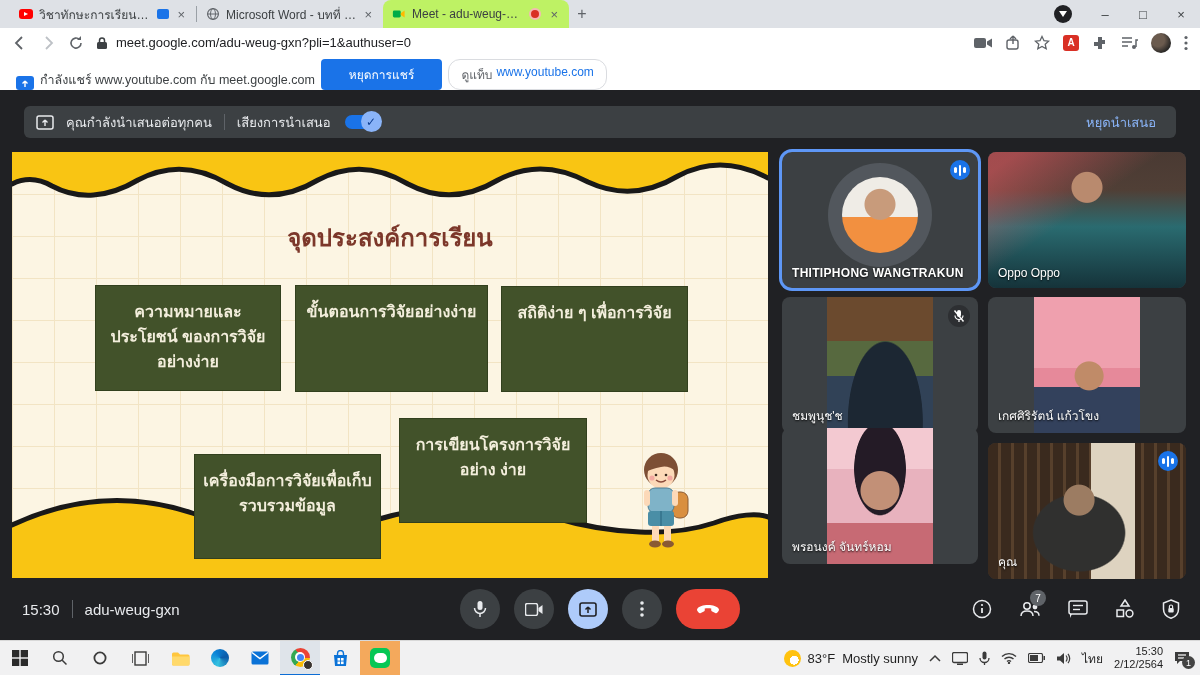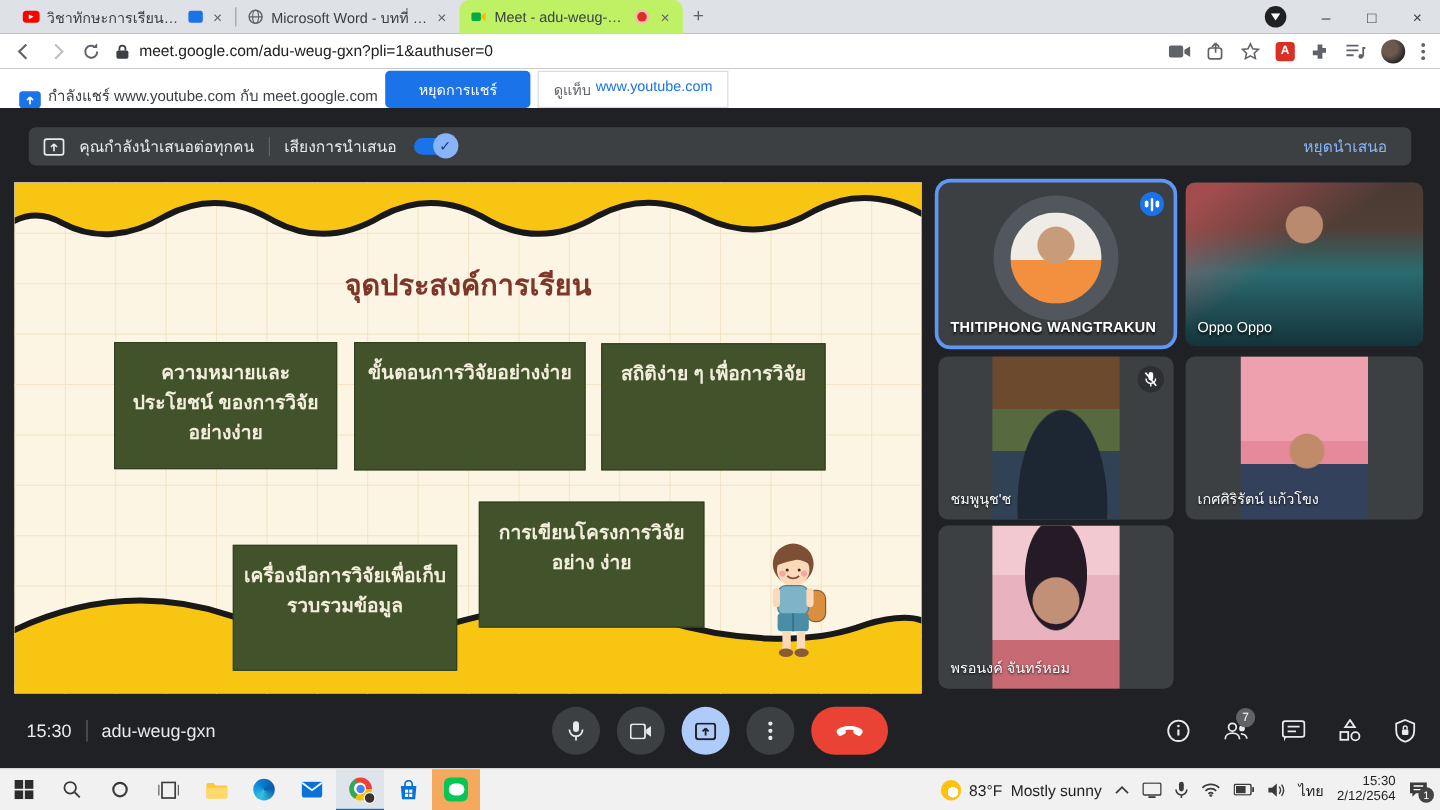"ดูแท็บ" .btn-view { border-radius: 0 -> 12px }
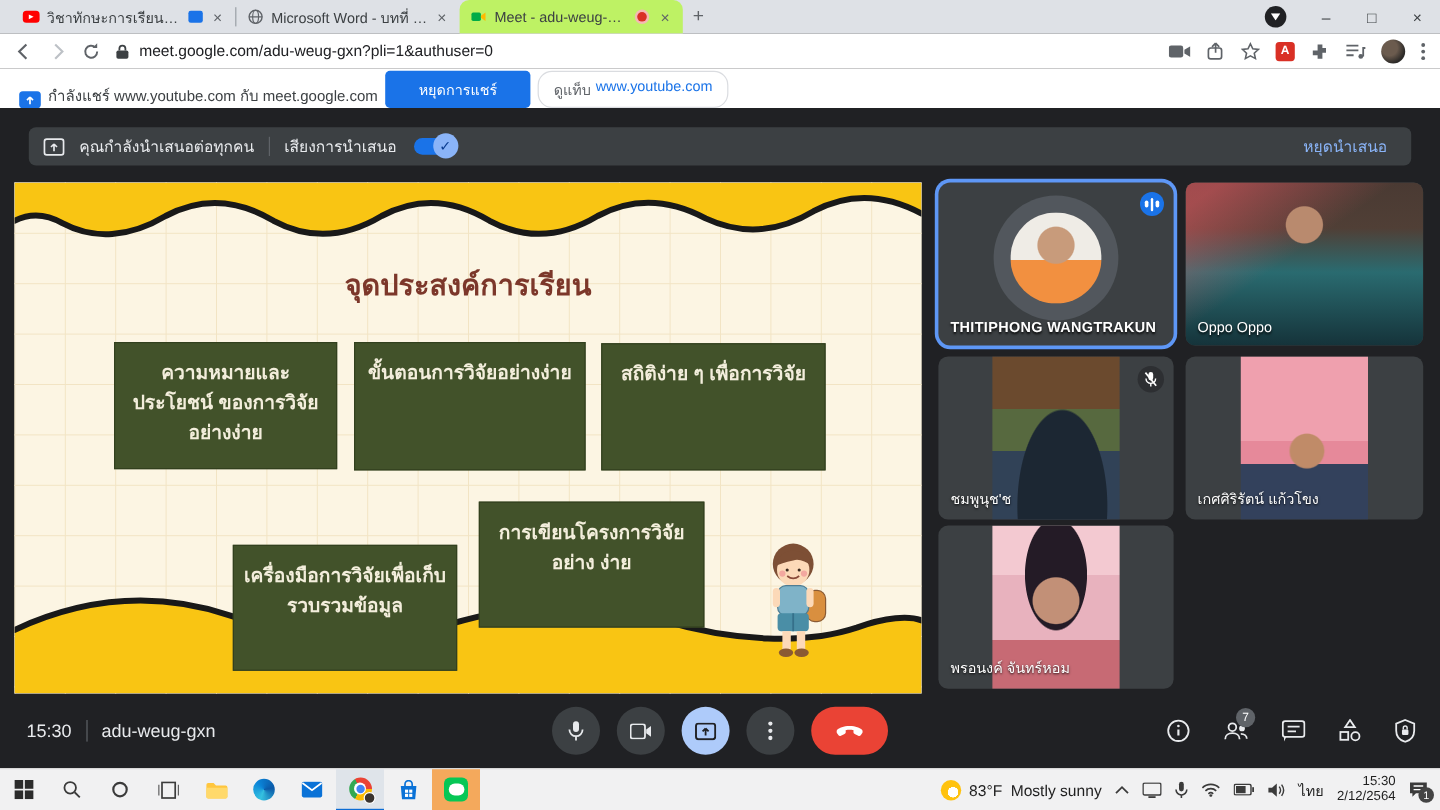"พรอนงค์ จันทร์หอม" .t5 { top: 348px -> 338px }
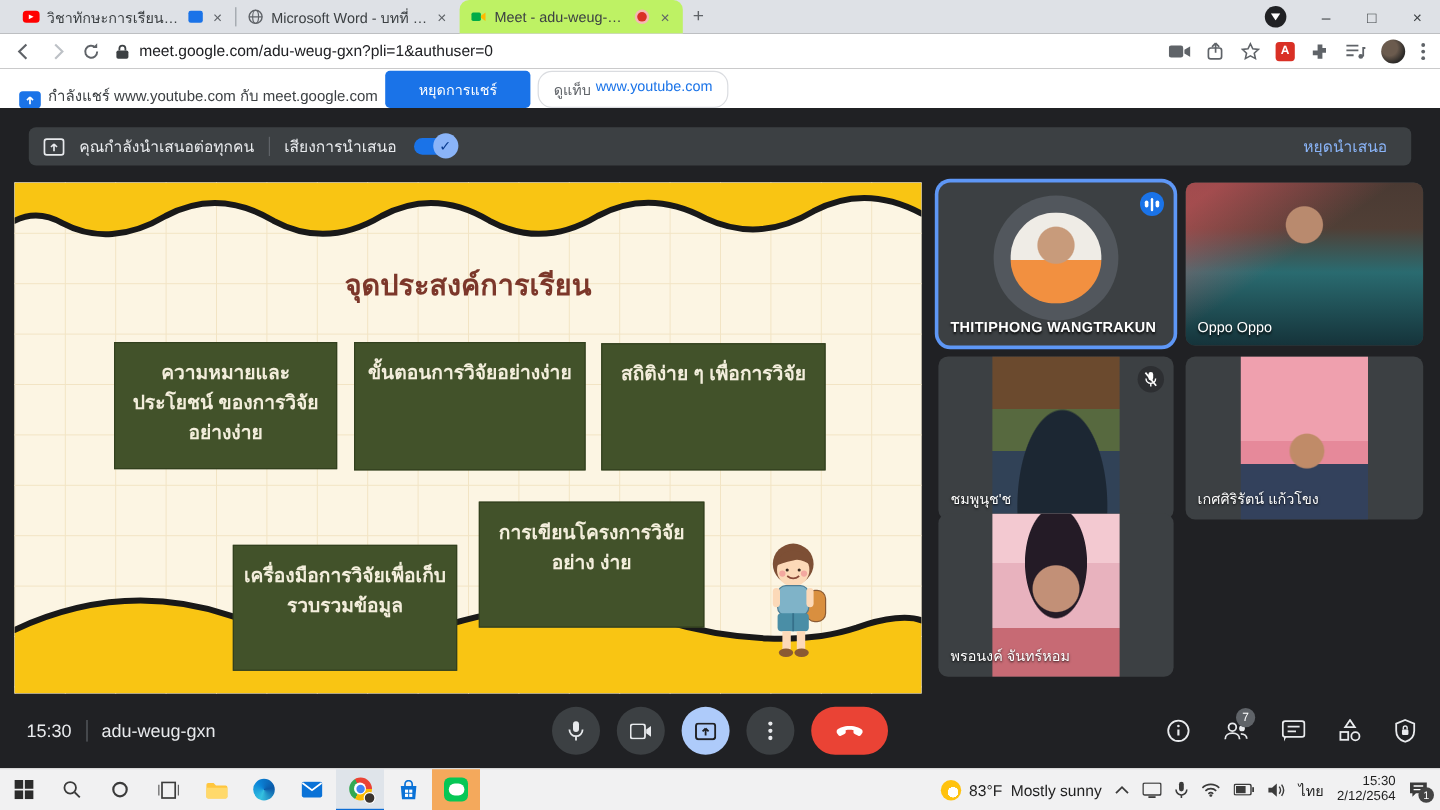"คุณ" div.tile { html: none -> <div> <div></div> <span> <i></i> <i></i> <i></i> </span> <span>คุณ</span> </div> }
